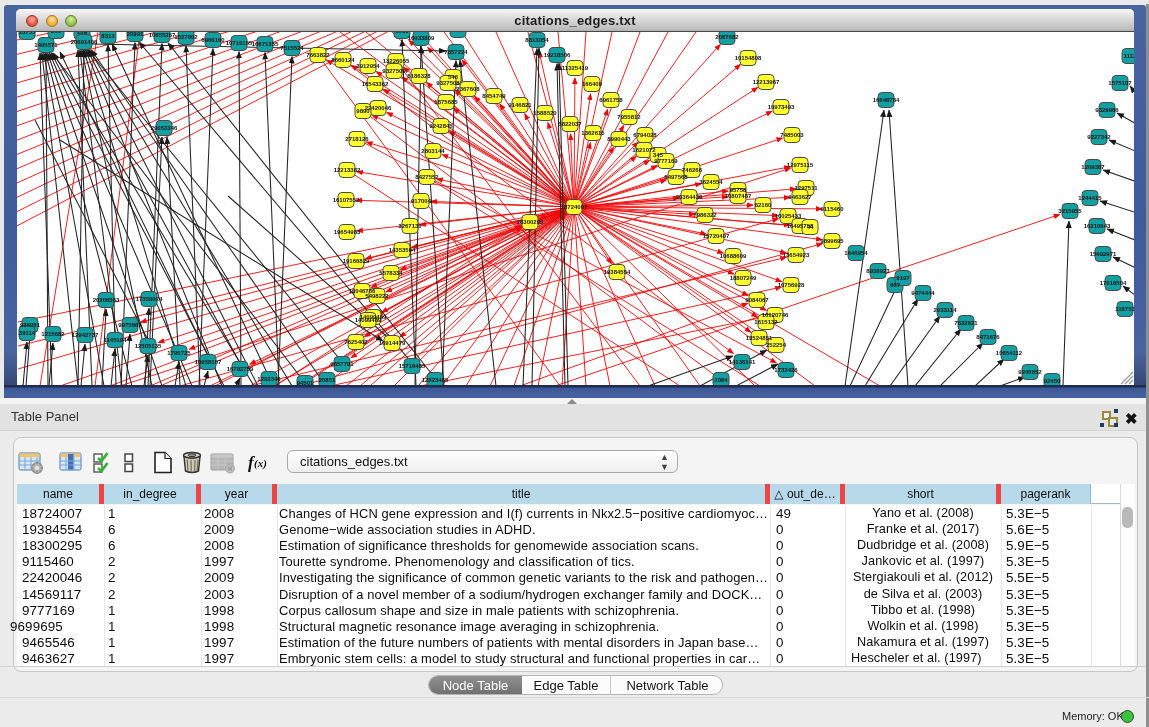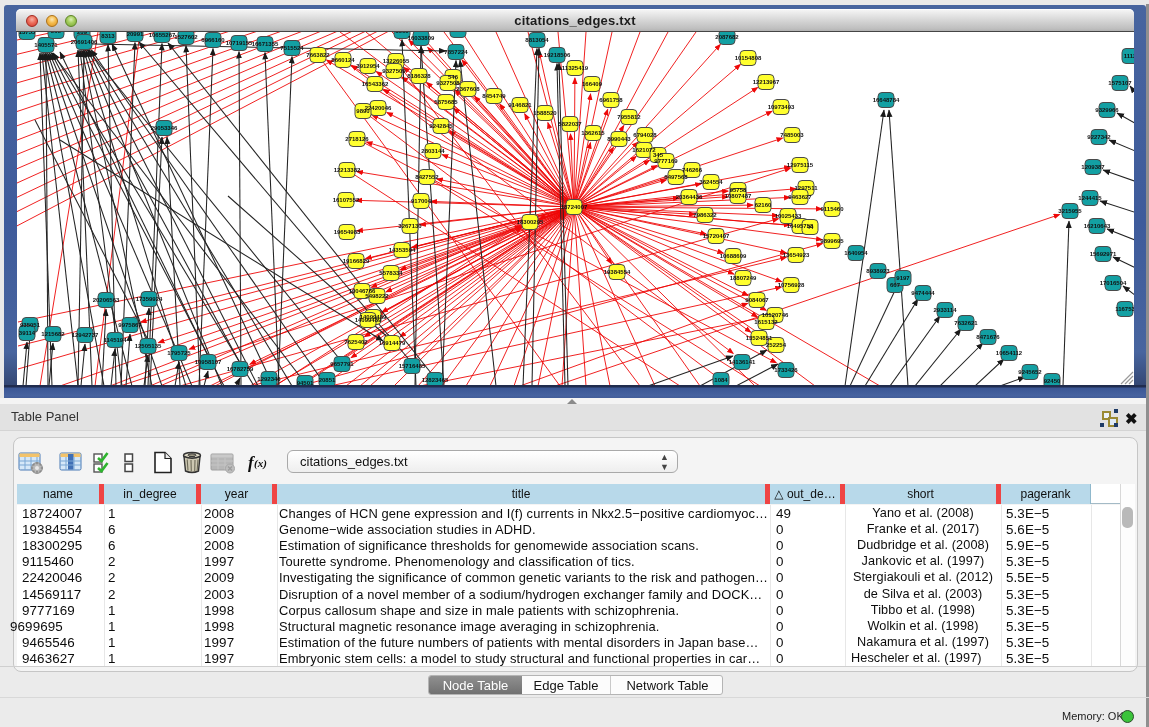"Node Table" #tabs { border-radius: 3px -> 10px }
